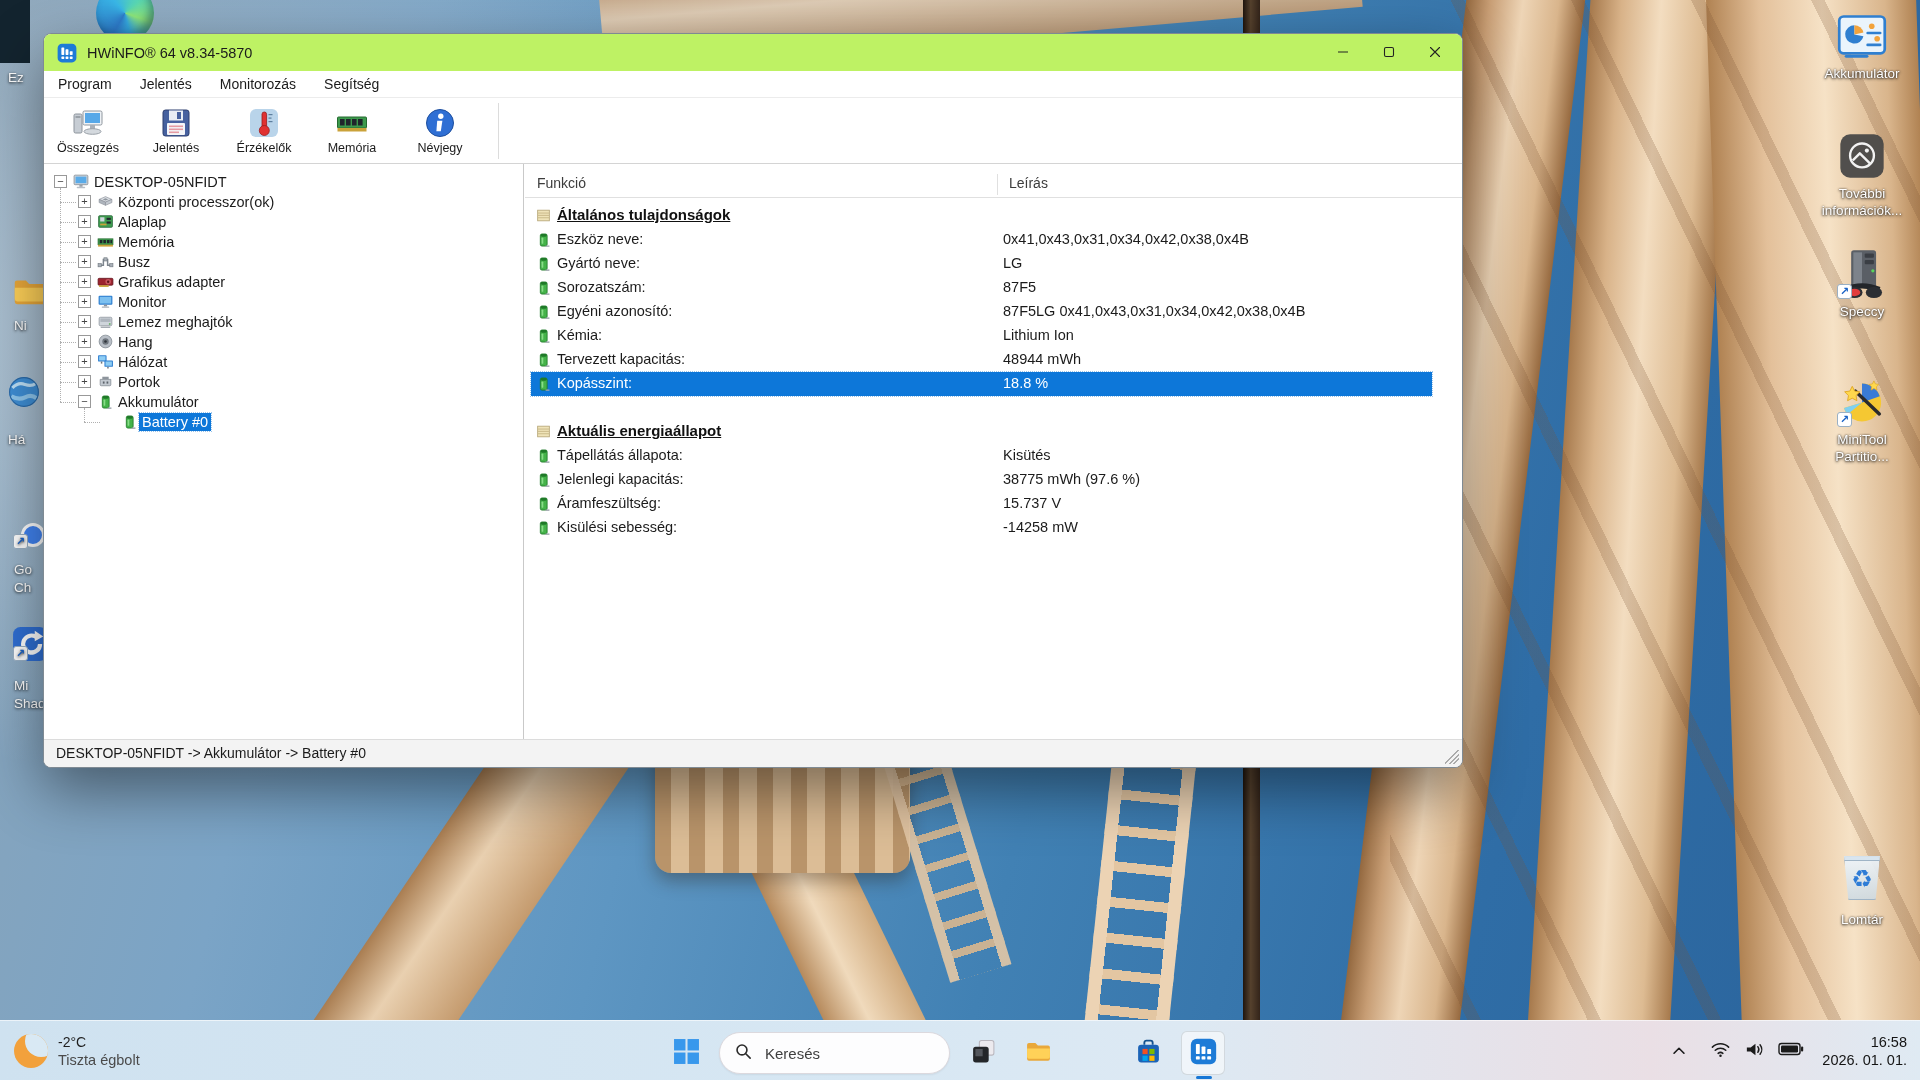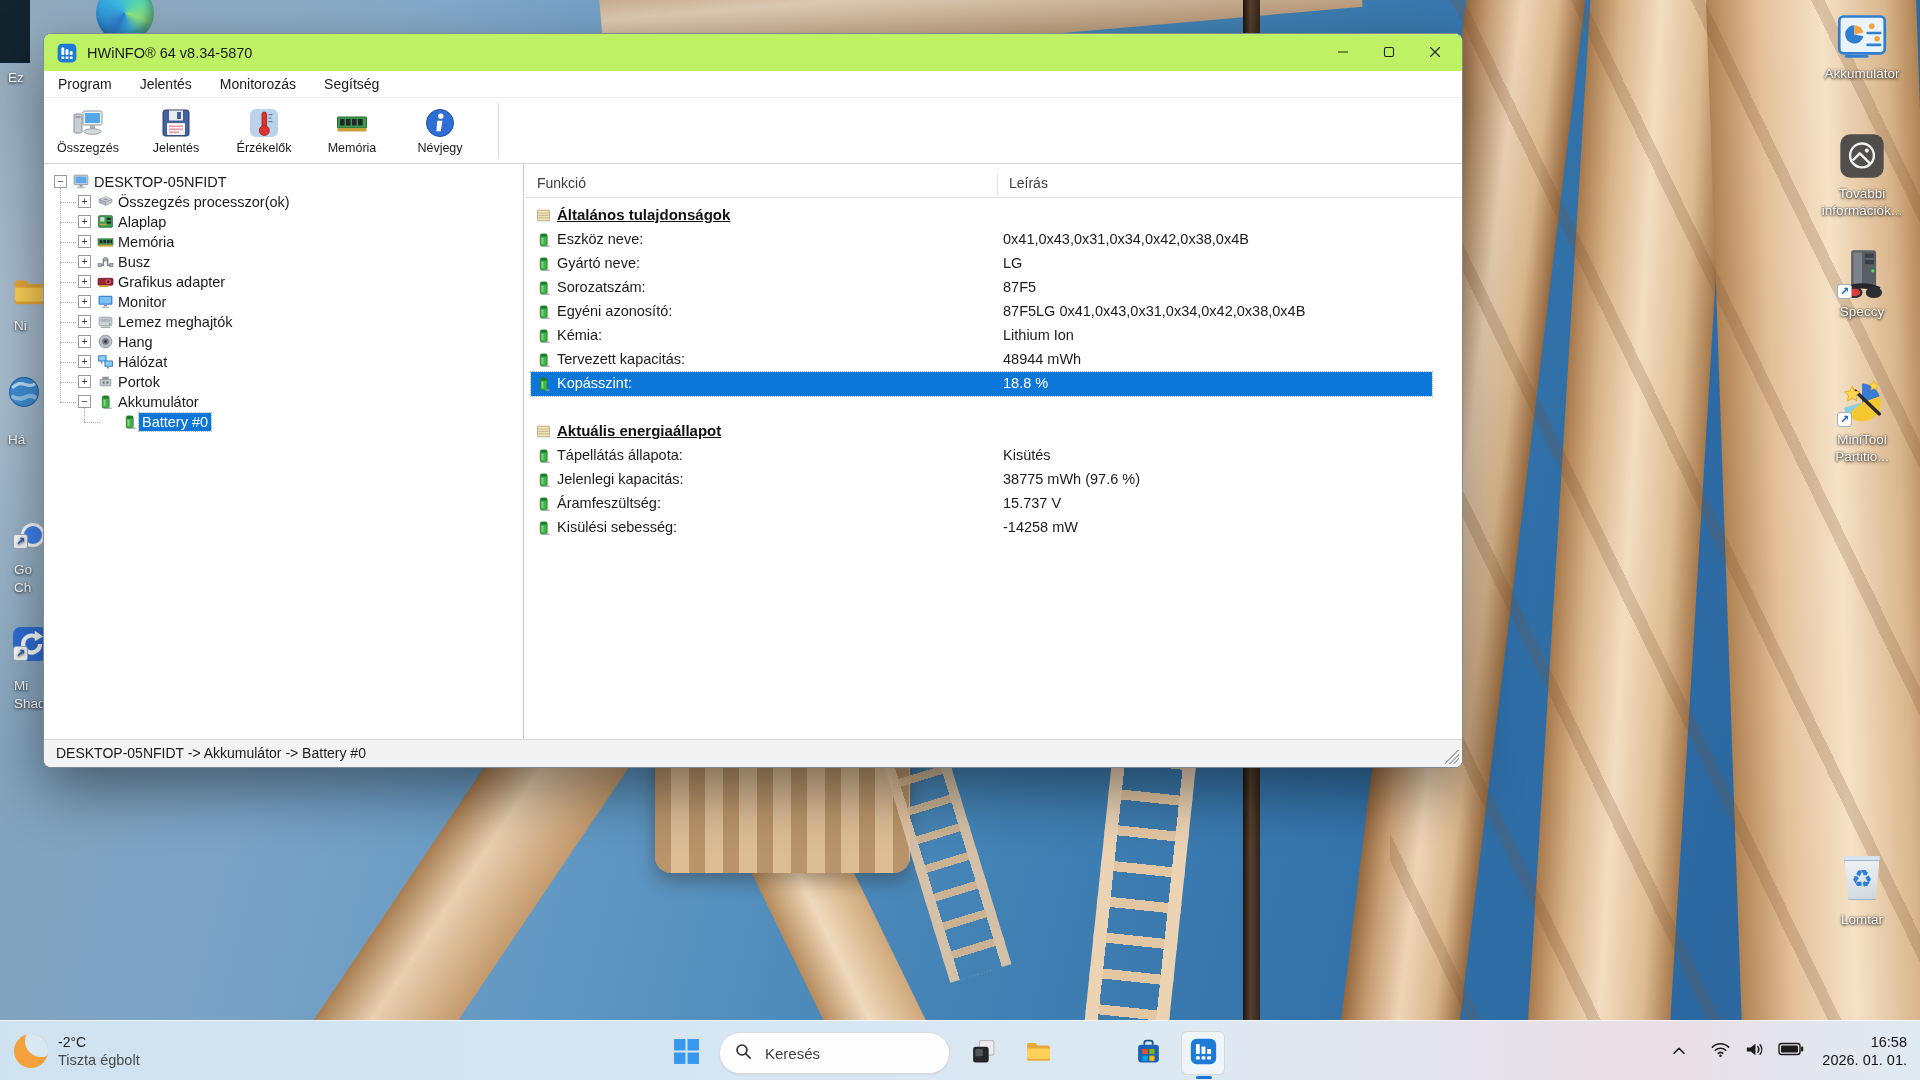"Összegzés processzor(ok)" span.tree-label { text: Összegzés -> Központi }
